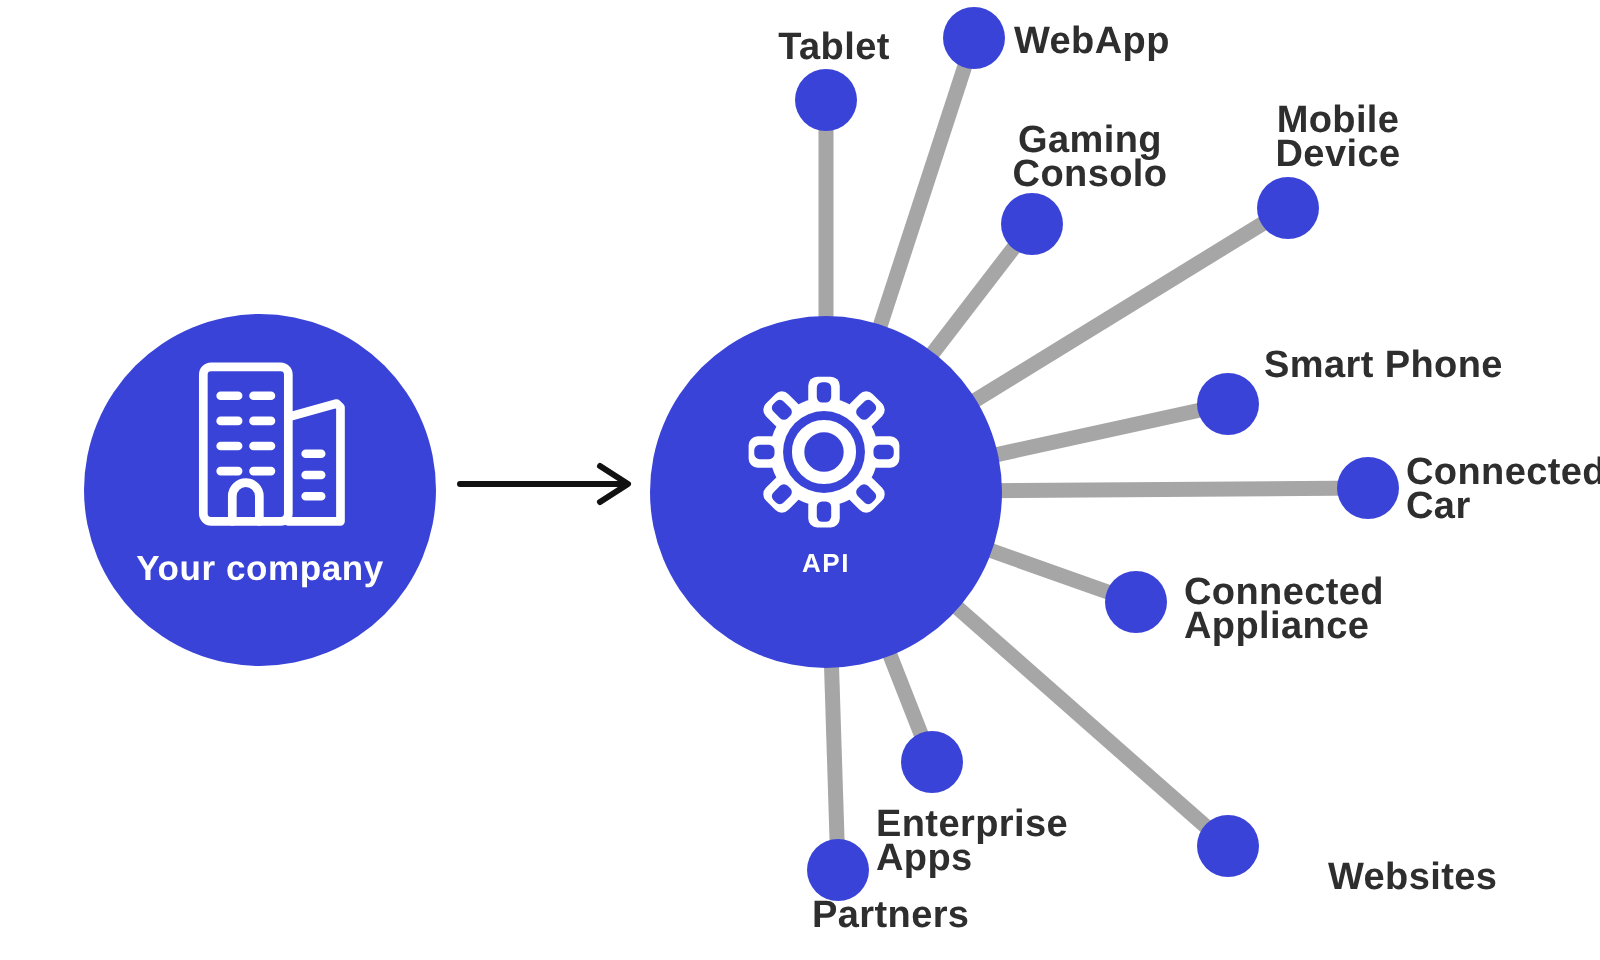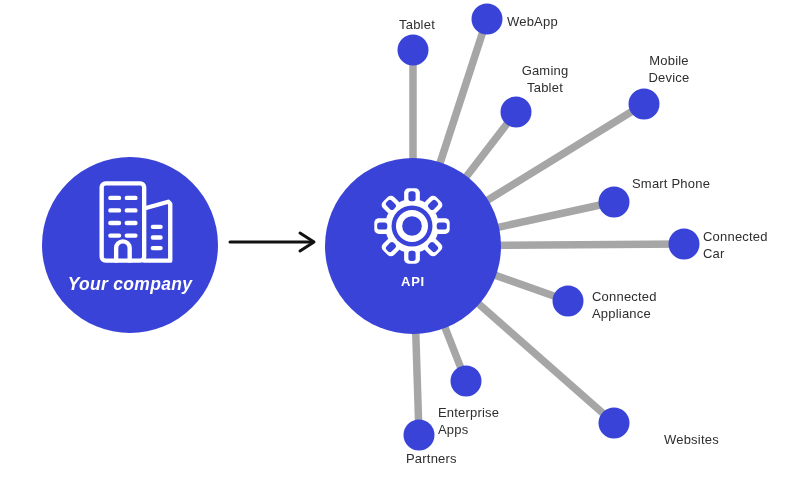"Tablet" .node-label { font-size: 13px -> 19px; font-weight: none -> bold }
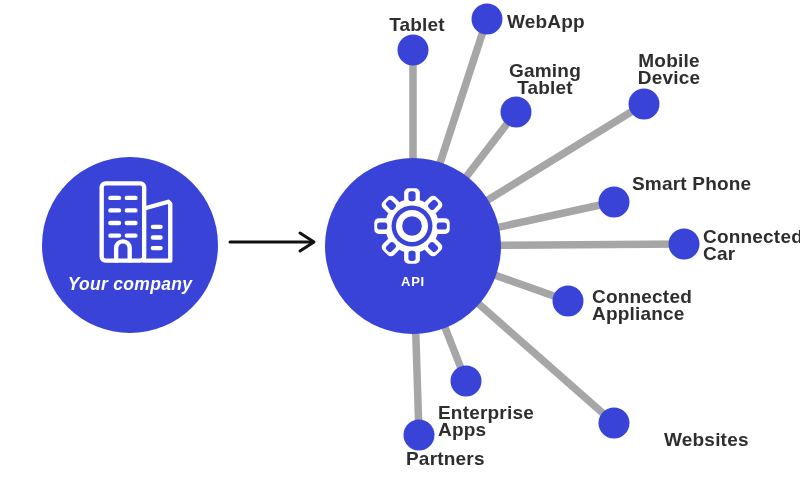"Gaming" div.node-label { text: Tablet -> Consolo }
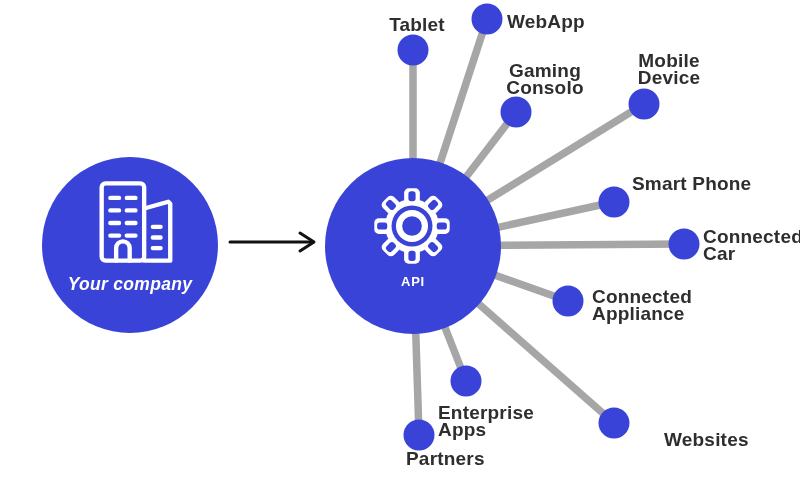"Your company" #company-hub .hub-label { font-style: italic -> none }
